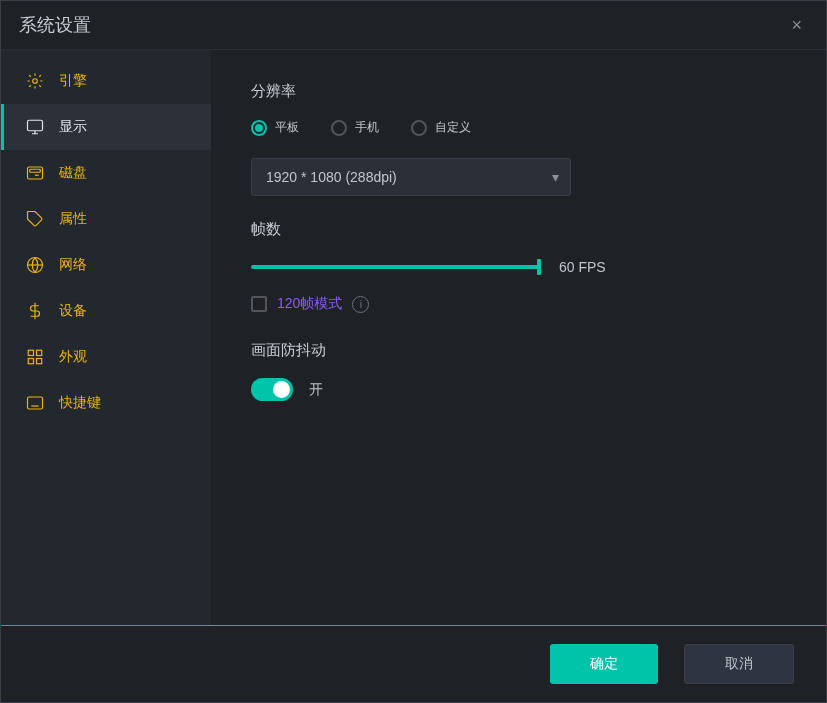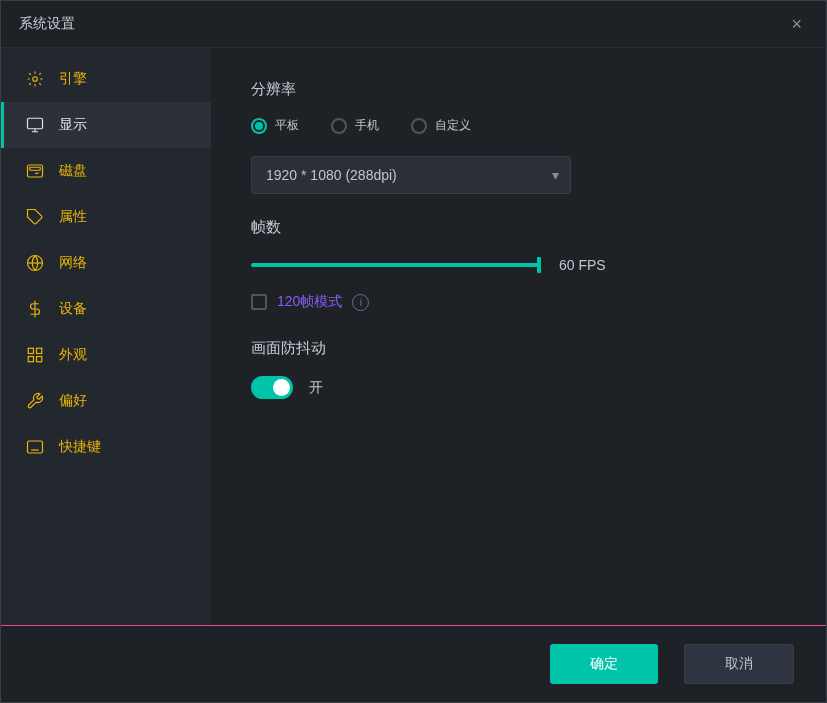"系统设置" .title-bar-title { font-size: 14px -> 18px }
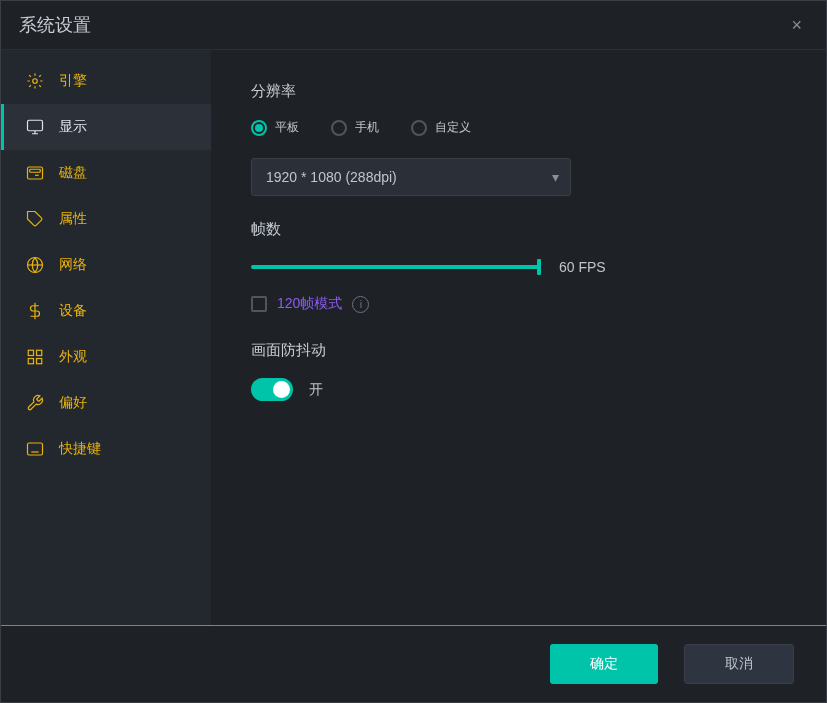"偏好" div.sidebar-item { html: <div> <span> <svg> <path></path> </svg> </span> <span>偏好</span> </div> -> none }
